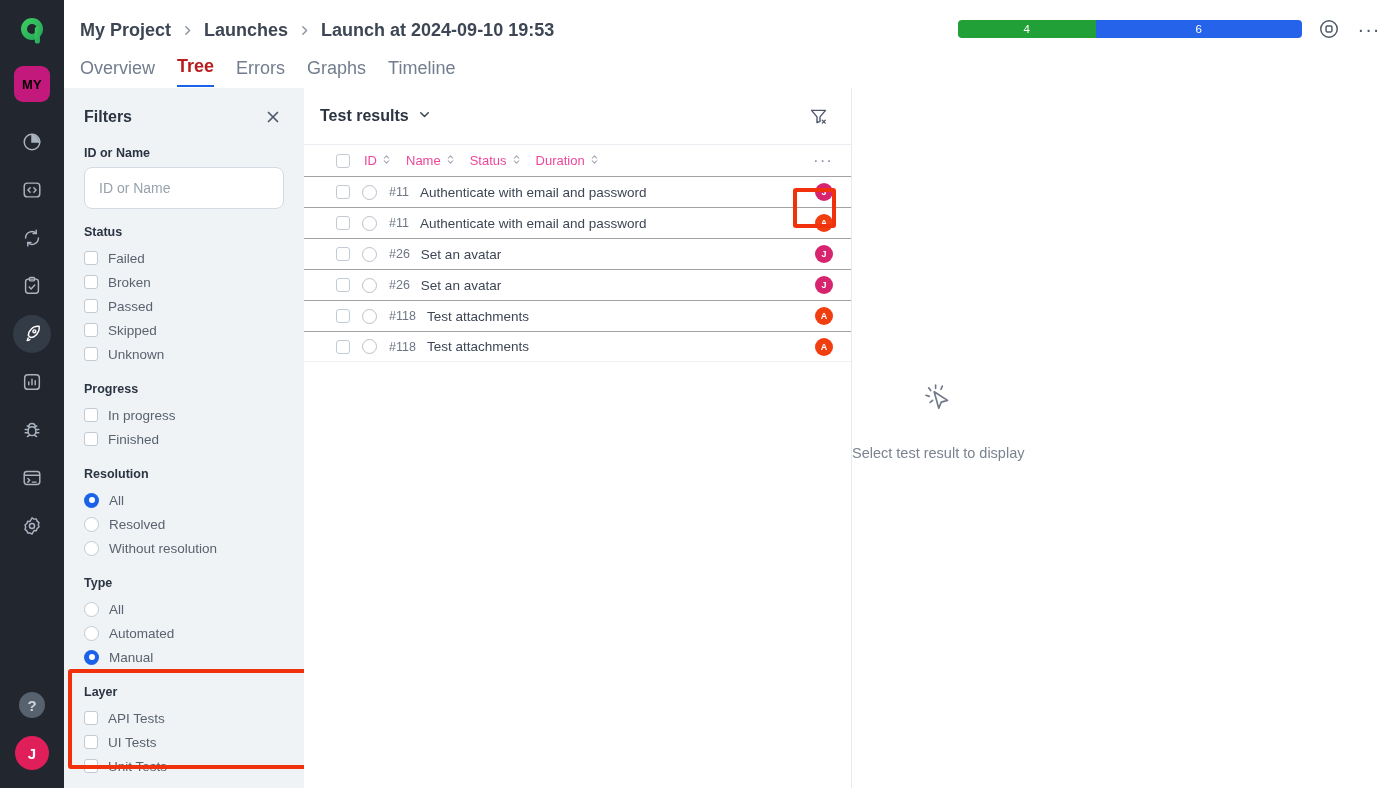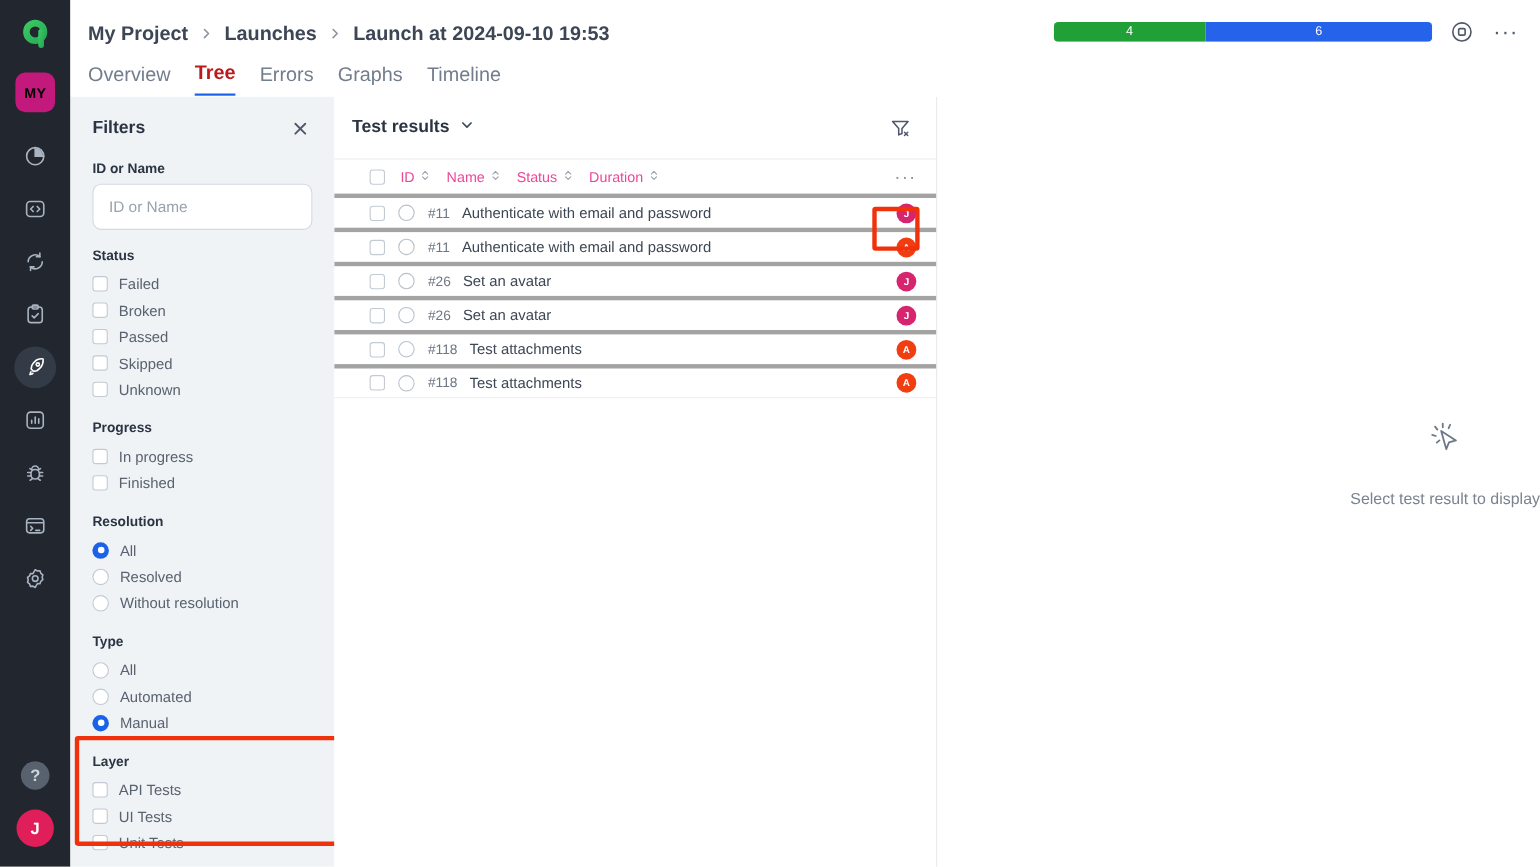"#11" .row { border-top: 4px solid #a3a3a3 -> 1px solid #a3a3a3 }
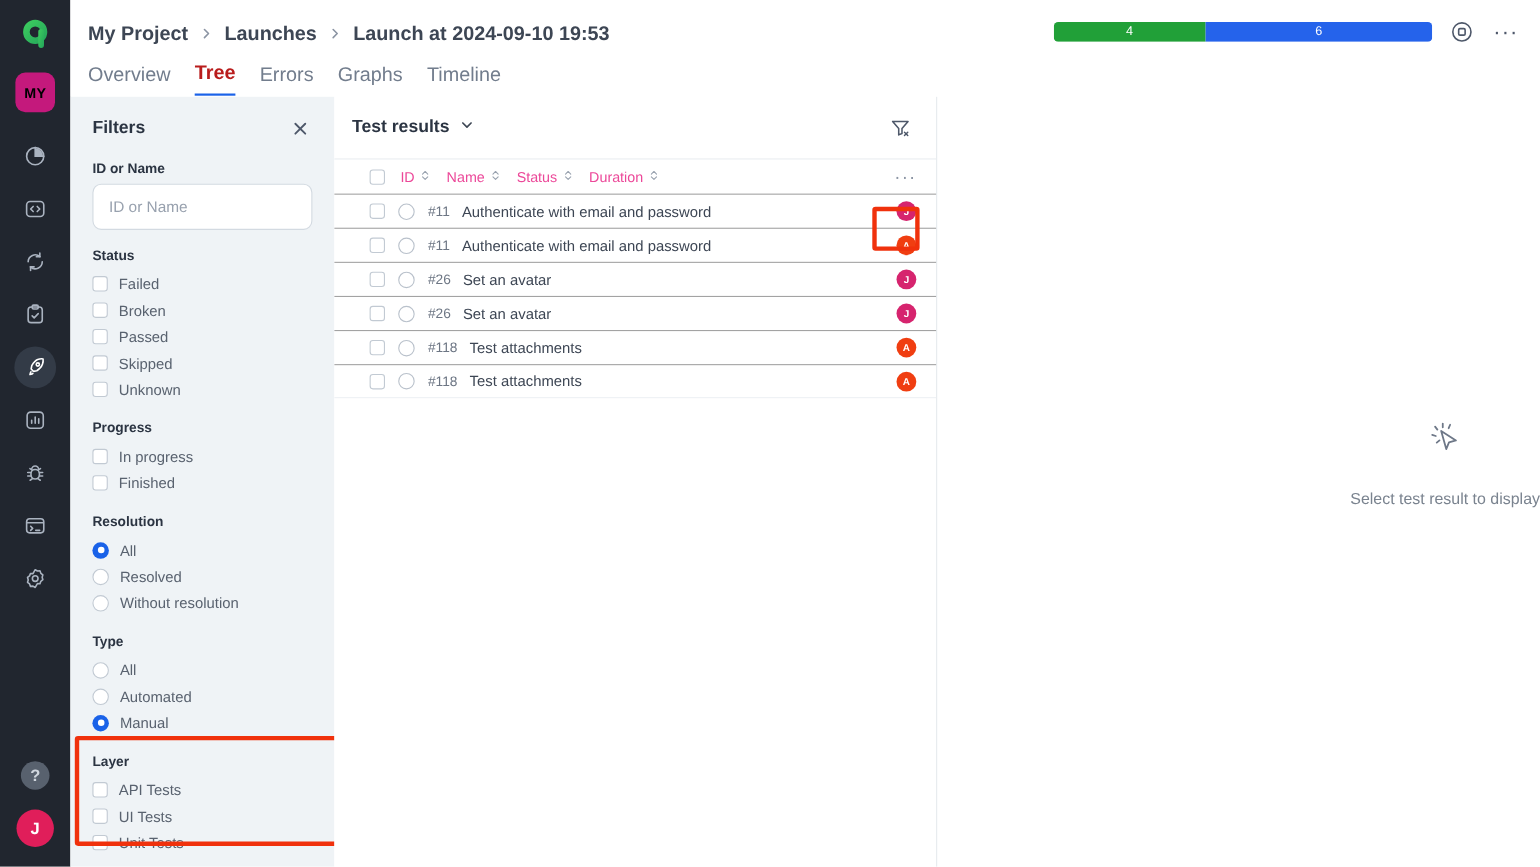"Select test result to display" .detail { justify-content: flex-end -> flex-start }
